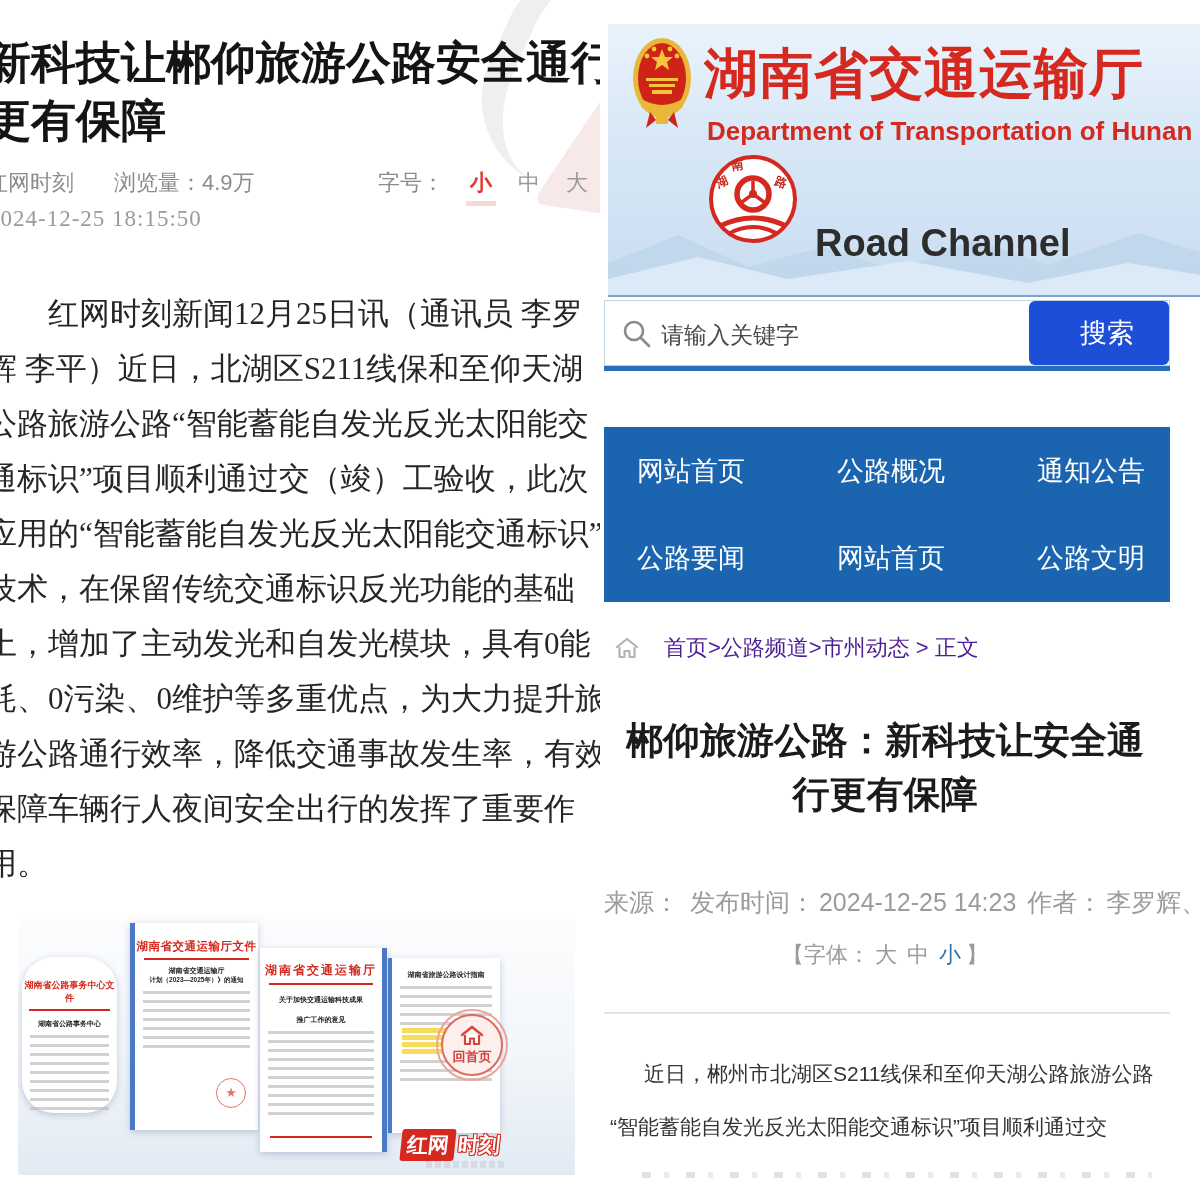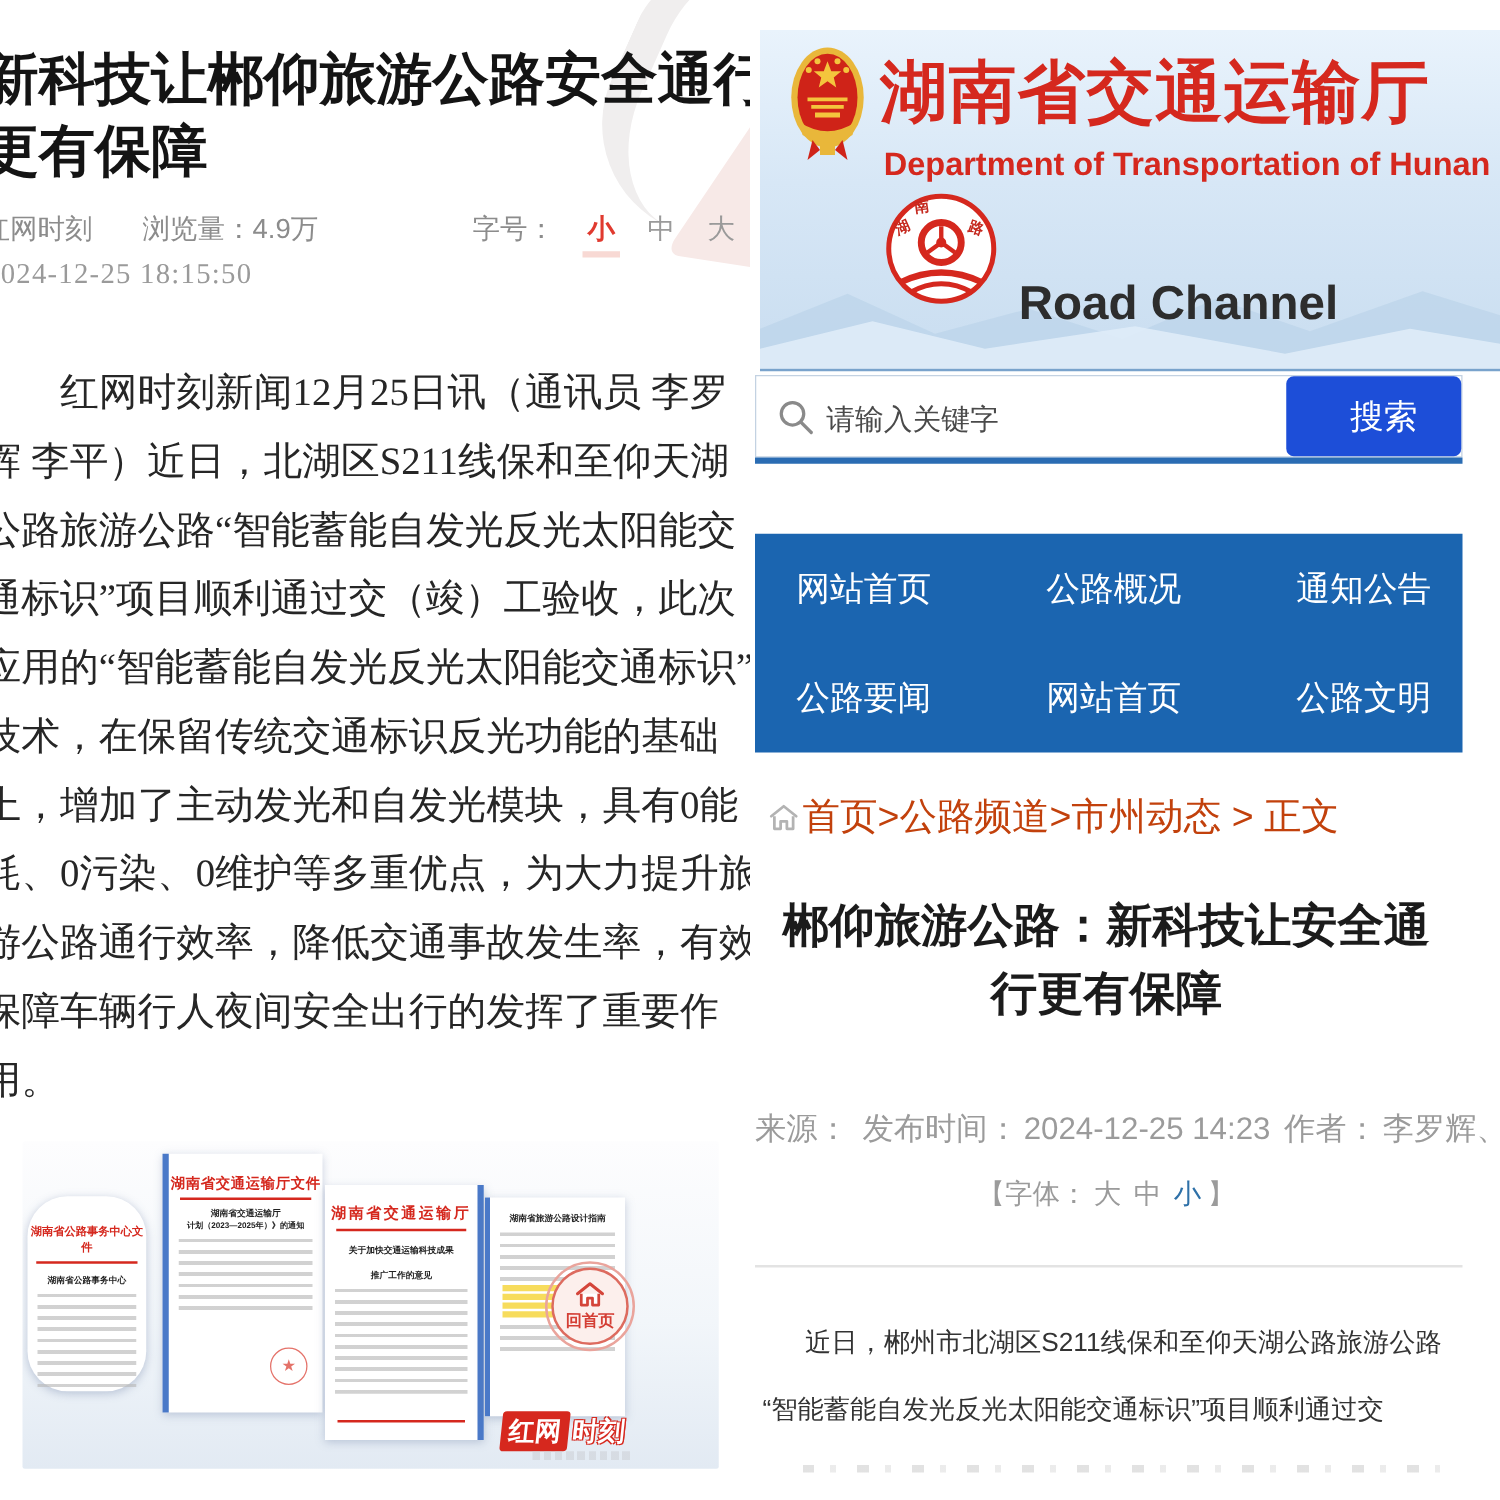"首页>公路频道>市州动态 > 正文" .rp-crumb-text { color: #c2410c -> #4c1d95; font-size: 30px -> 22px; margin-left: 2px -> 24px }
